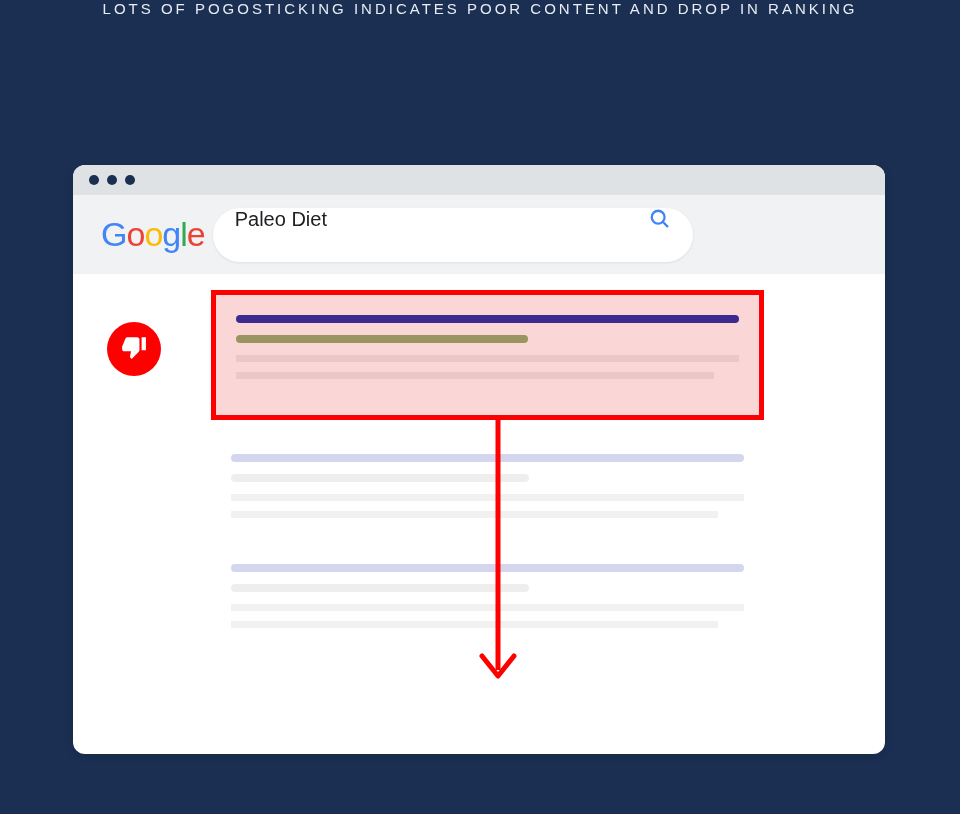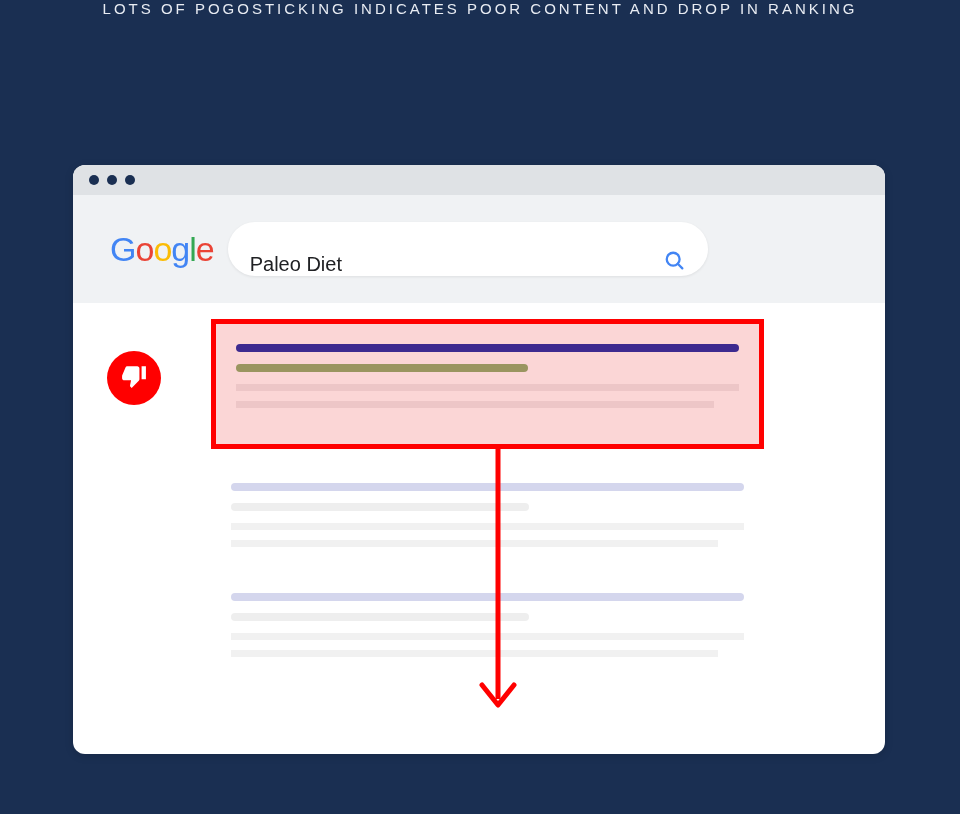"Google" .searchbar-area { gap: 14px -> 8px; height: 108px -> 79px; padding-left: 37px -> 28px }
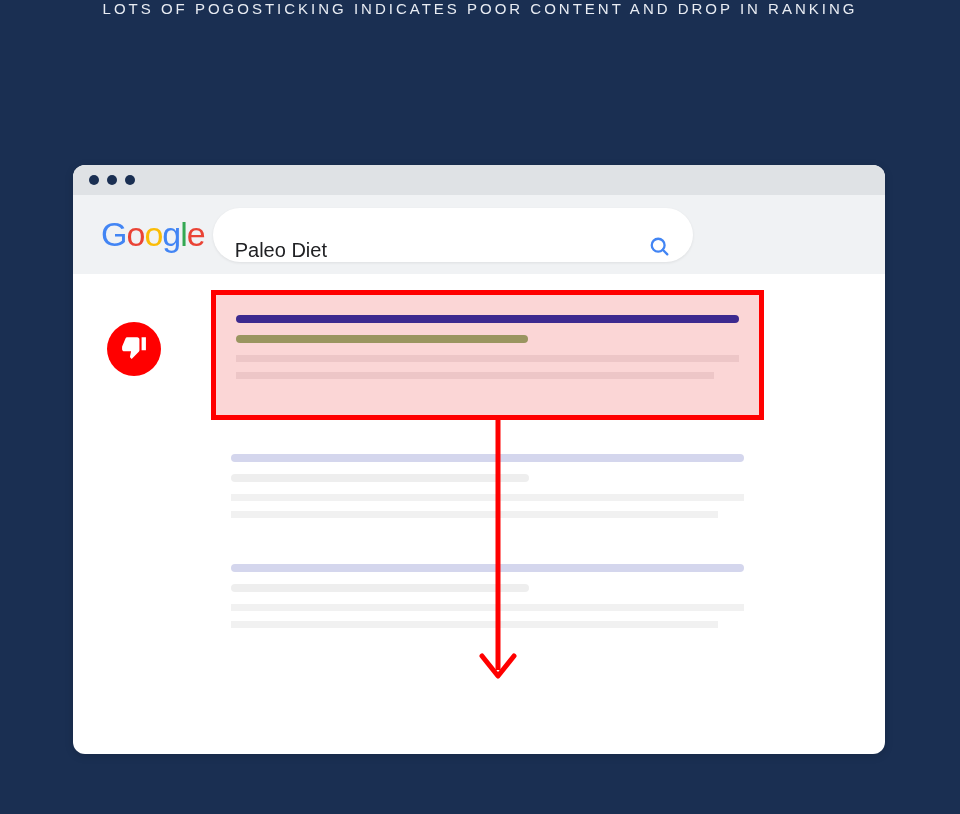"Paleo Diet" .search-pill { align-items: flex-end -> flex-start }
